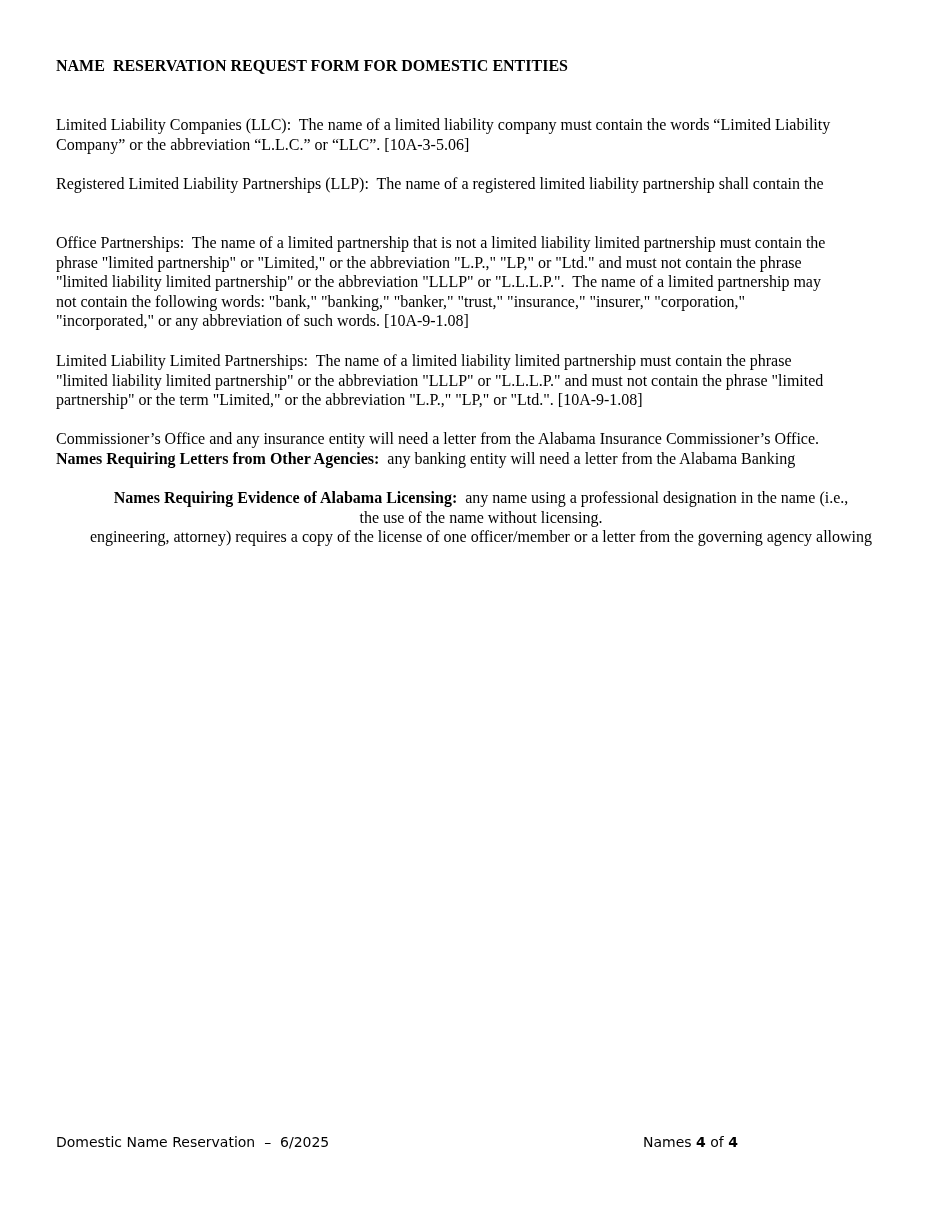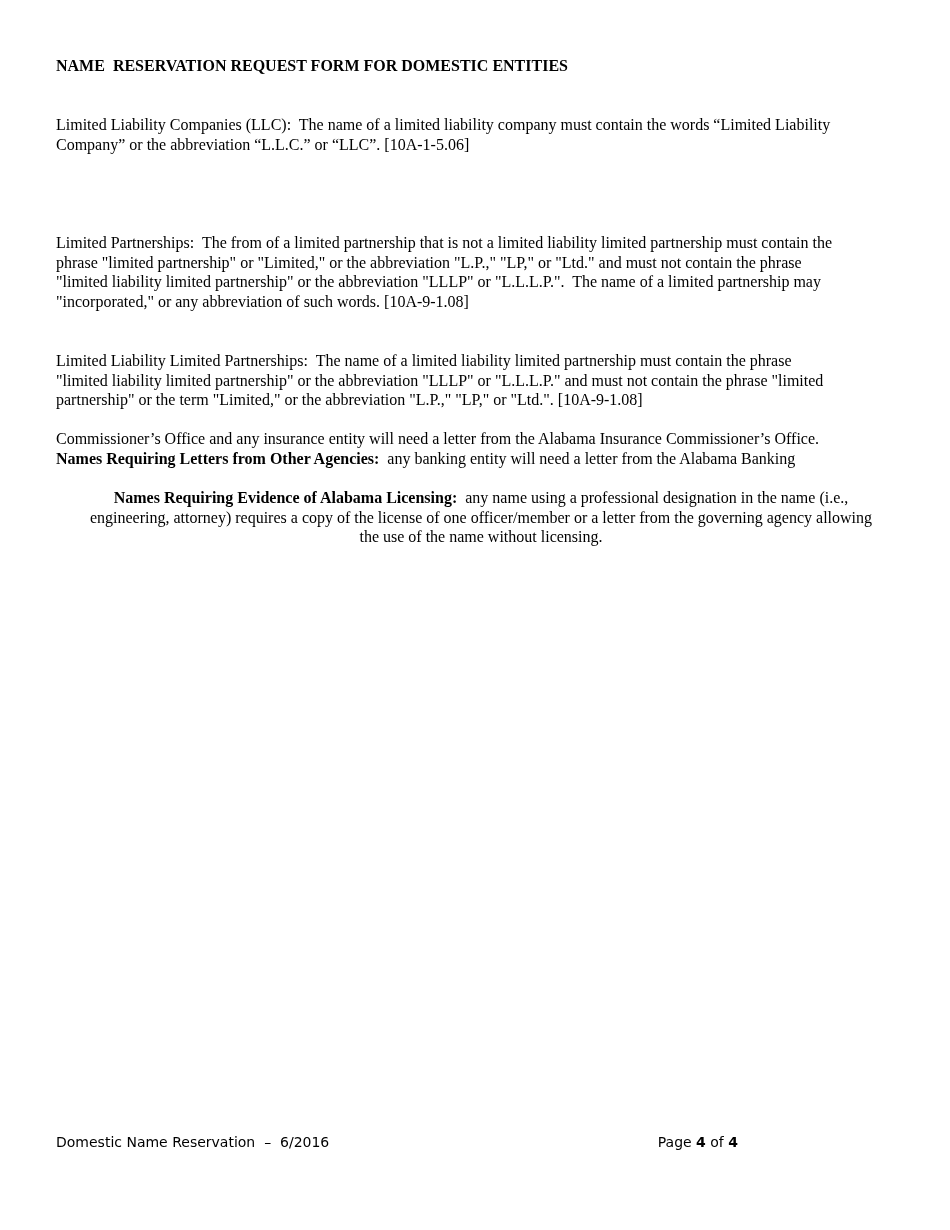"Company” or the abbreviation “L.L.C.”" span.line { text: 10A-1-5.06 -> 10A-3-5.06 }
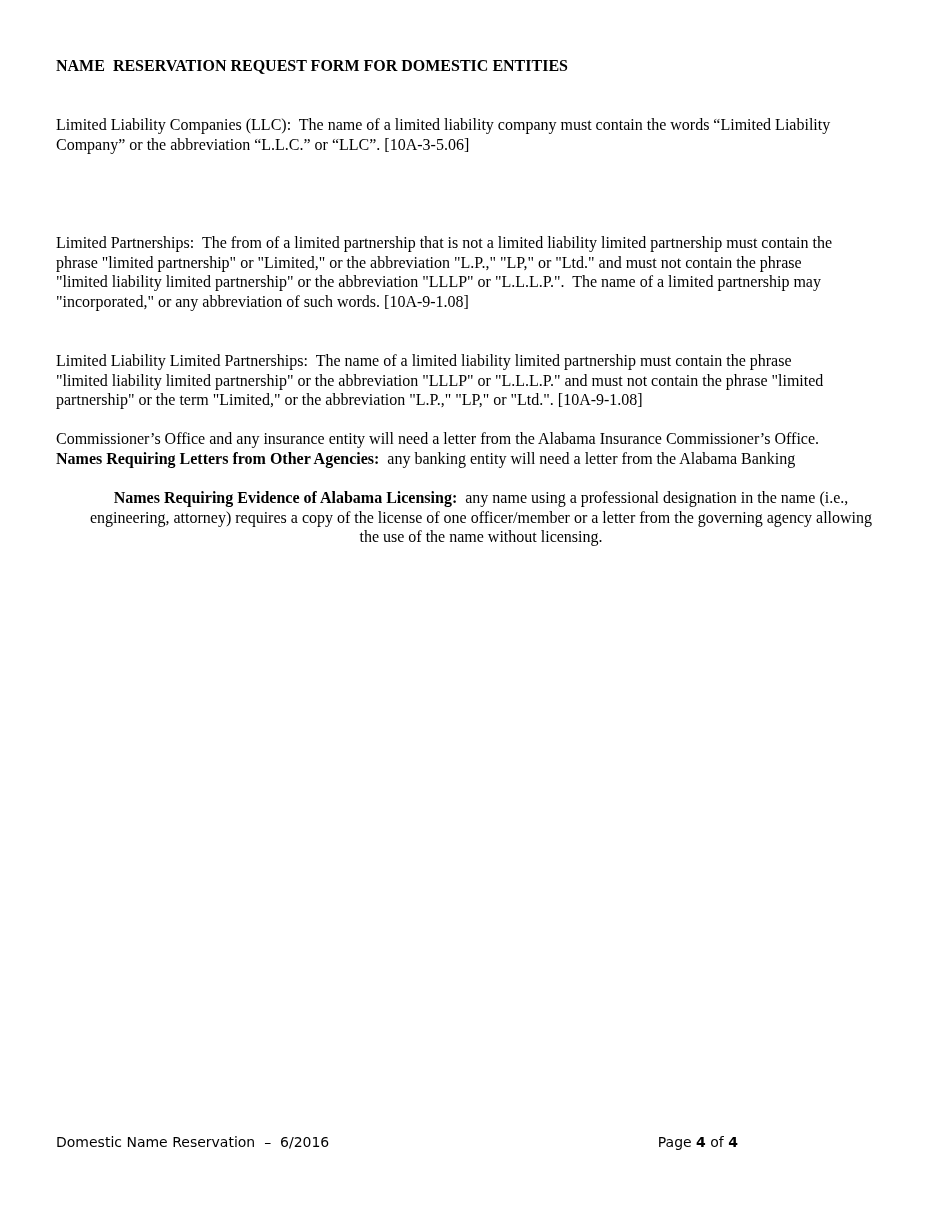"Registered Limited Liability" span.line { html: none -> <span>Registered Limited Liability Partnerships (LLP): The name of a registered limited liability partnership shall contain the</span> }
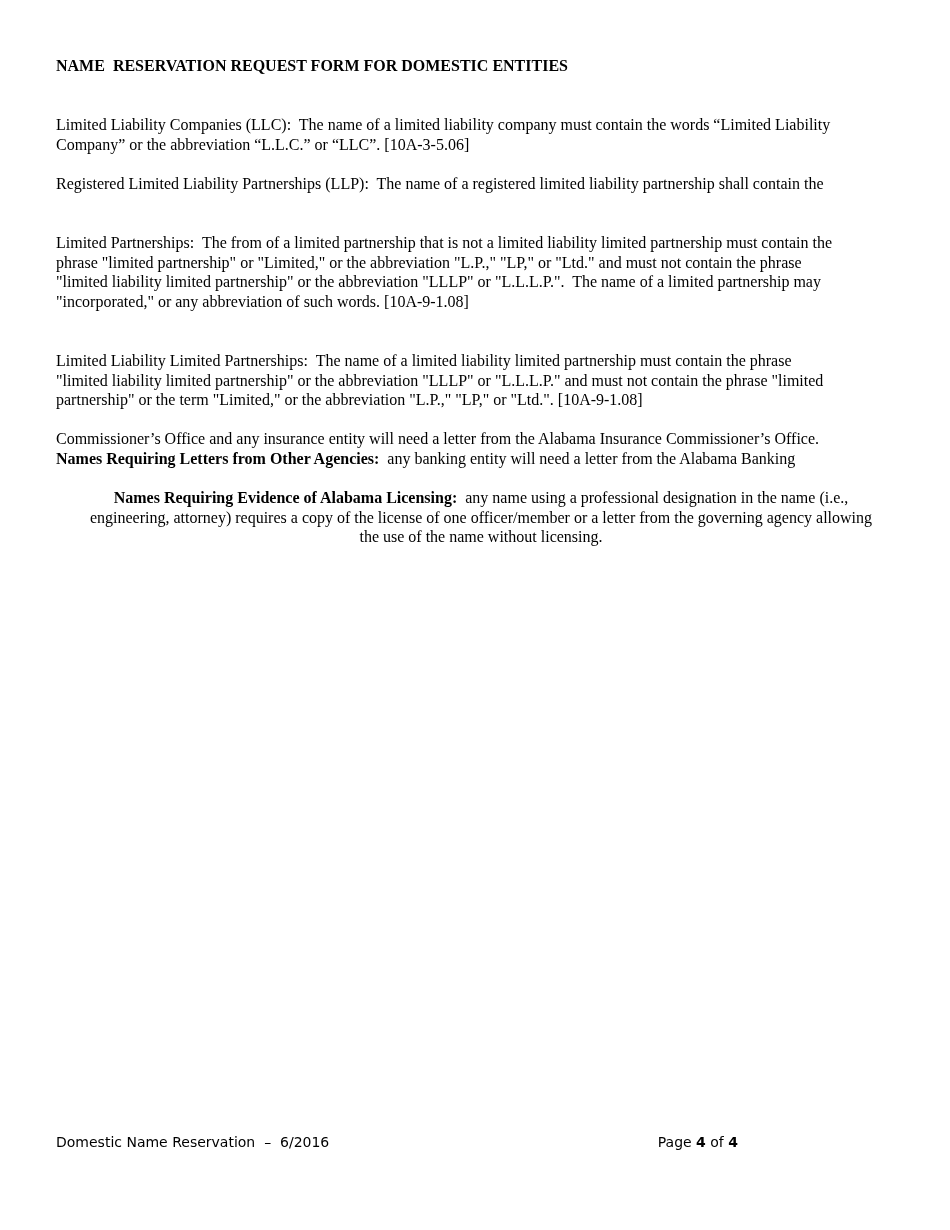"Limited Partnerships: The from of" span.line { text: Limited Partnerships:  The from -> Office Partnerships:  The name }
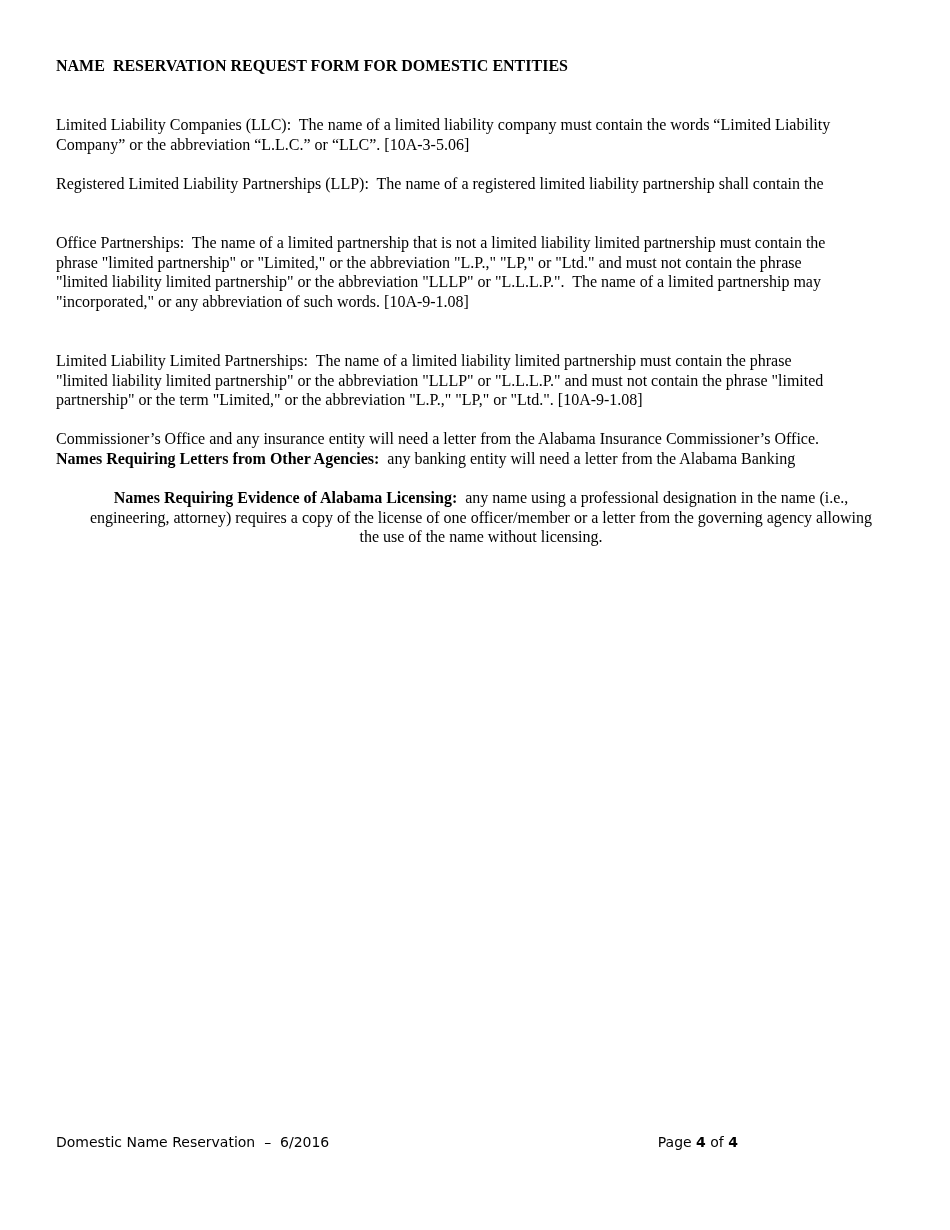"not contain the following words:" span.line { html: none -> <span>not contain the following words: "bank," "banking," "banker," "trust," "insurance," "insurer," "corporation,"</span> }
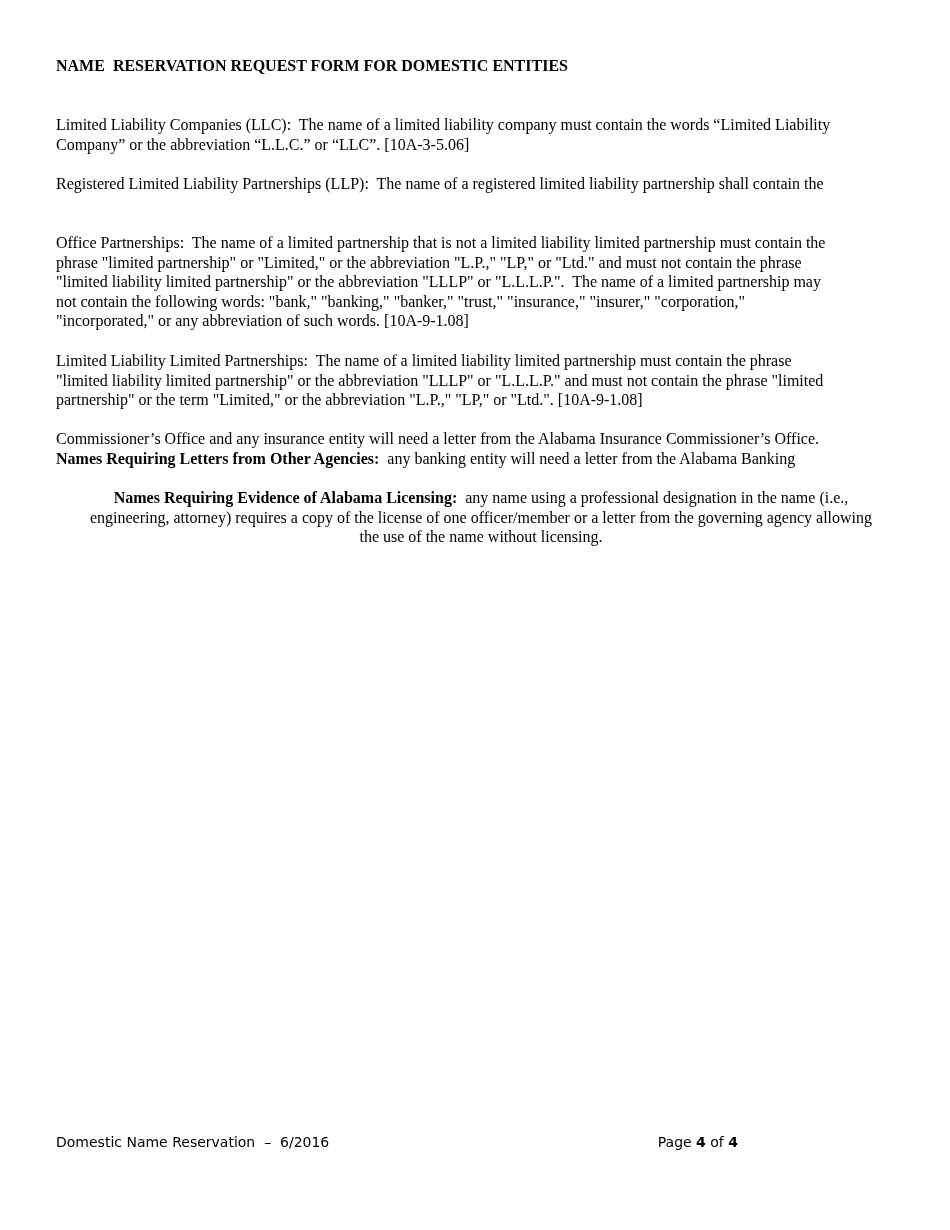"engineering, attorney) requires a copy" span.line { order: before "the use of the name" -> after "the use of the name" }
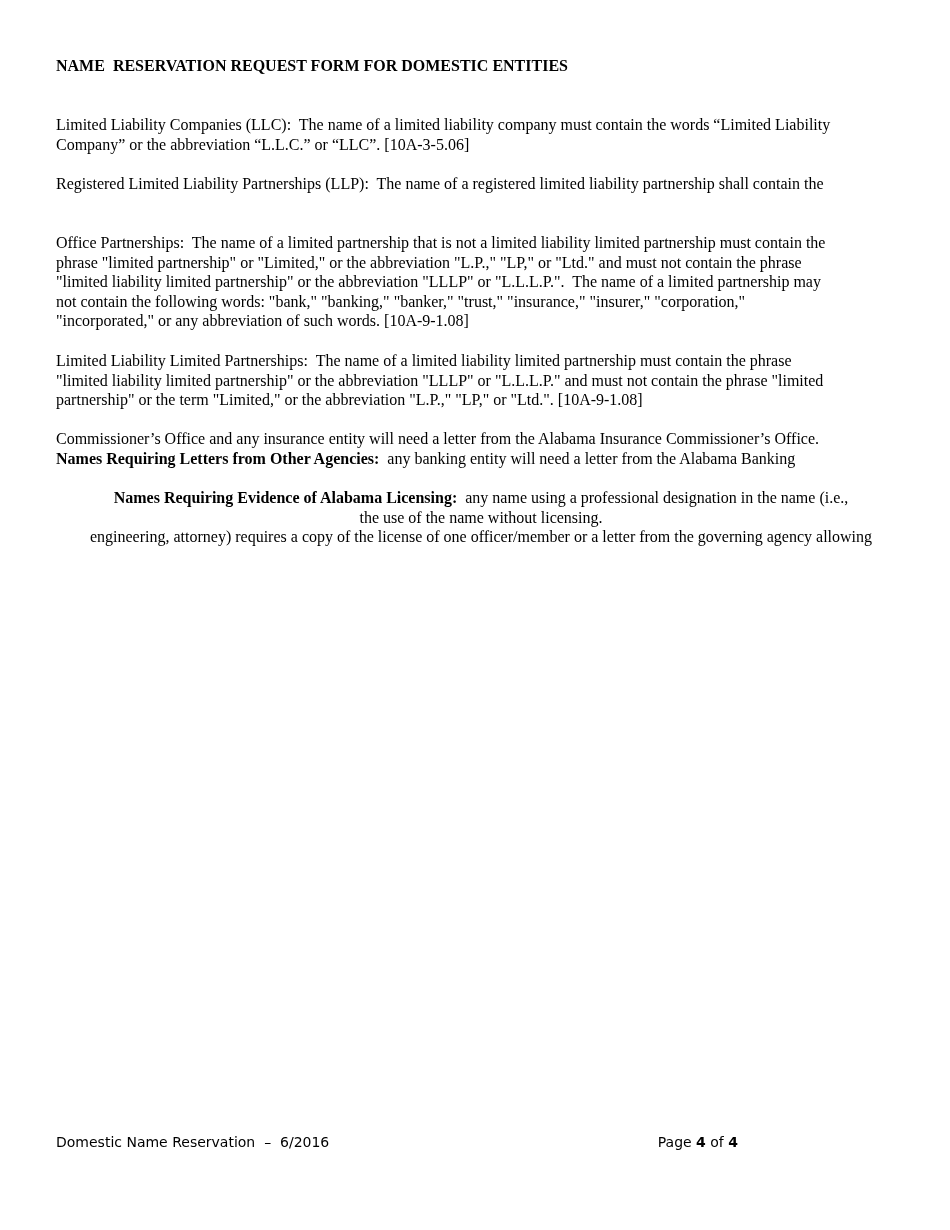"Domestic Name Reservation – 6/2016" div.footer { text: 6/2016 -> 6/2025 }
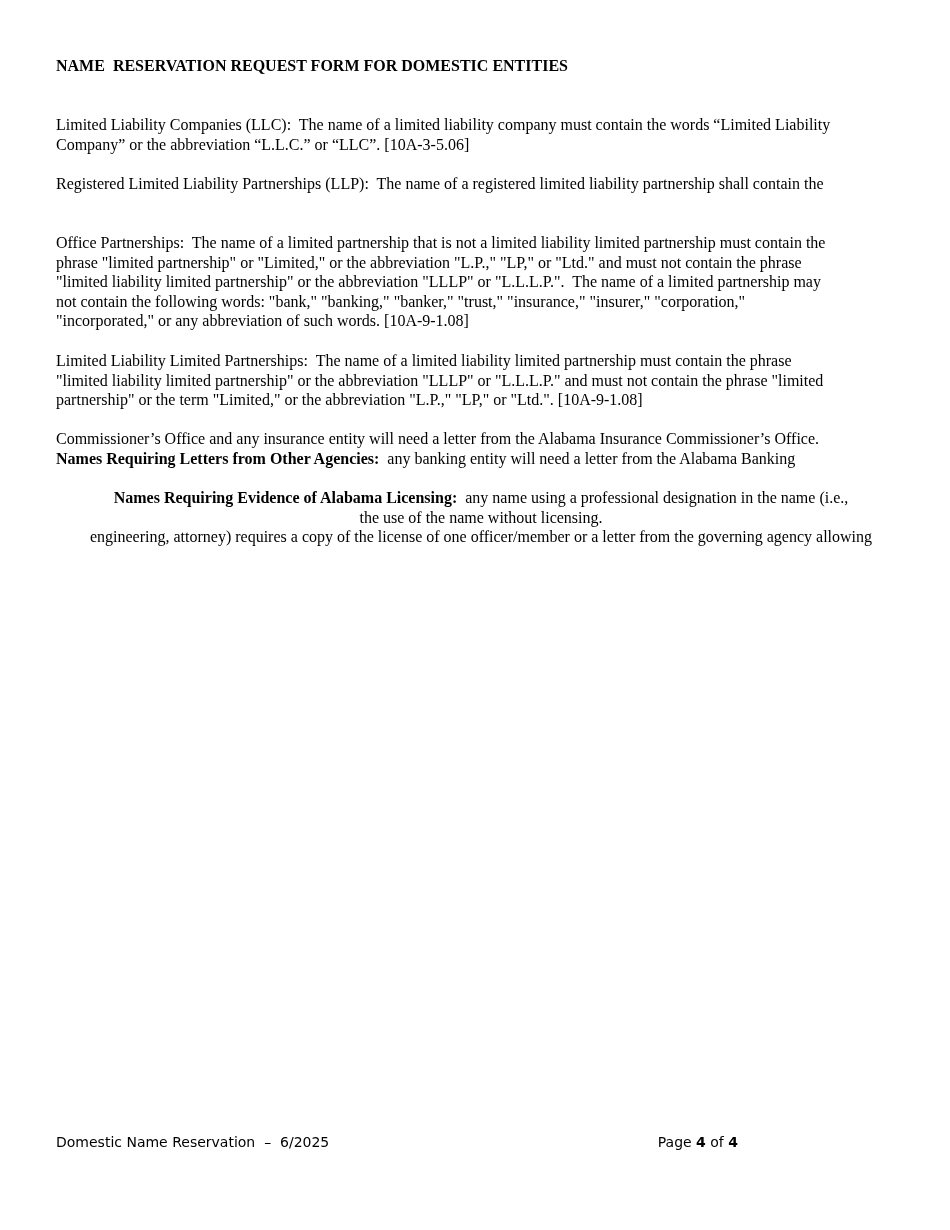"Page" span { text: Page -> Names }
